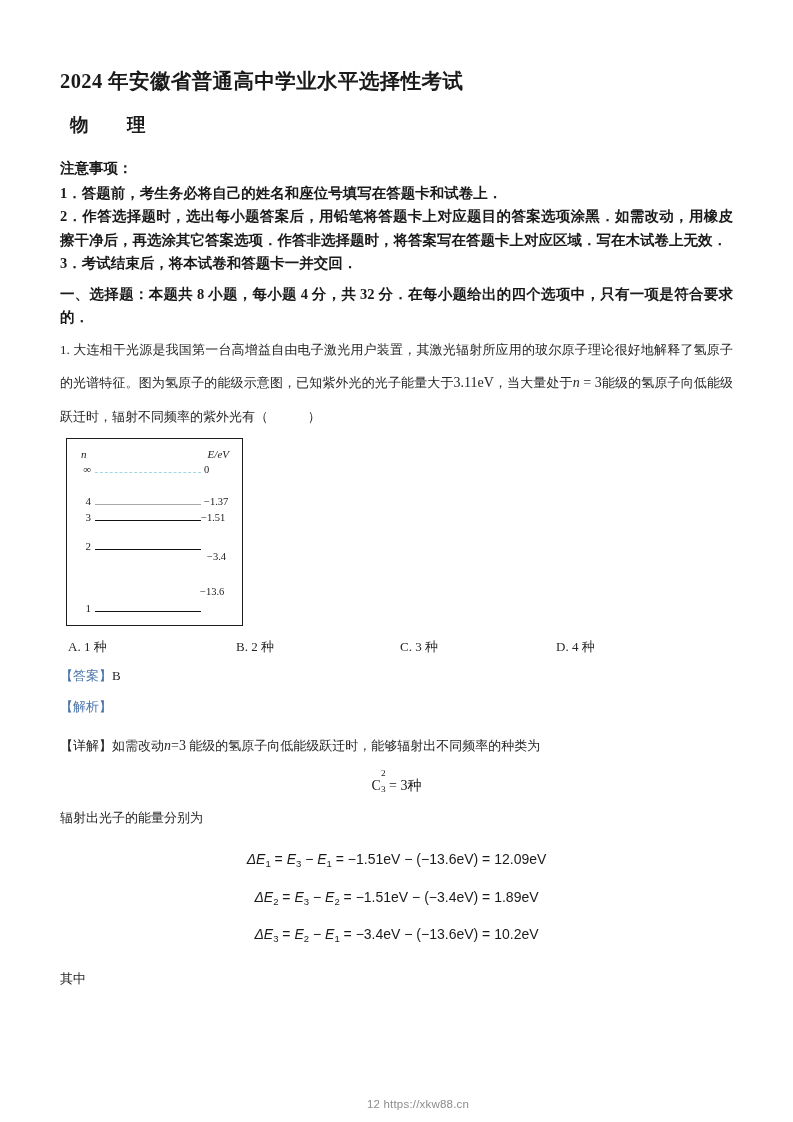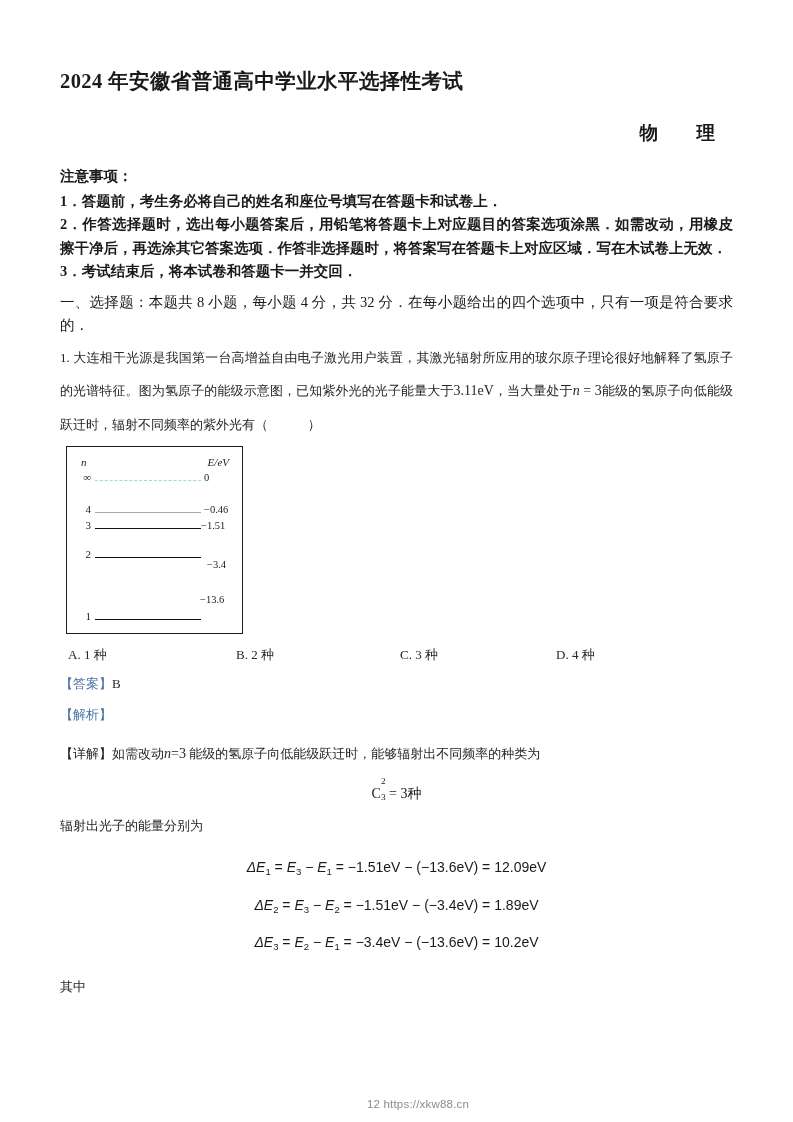"物 理" .doc-subtitle { margin: 8px -> 0; text-align: right -> left }
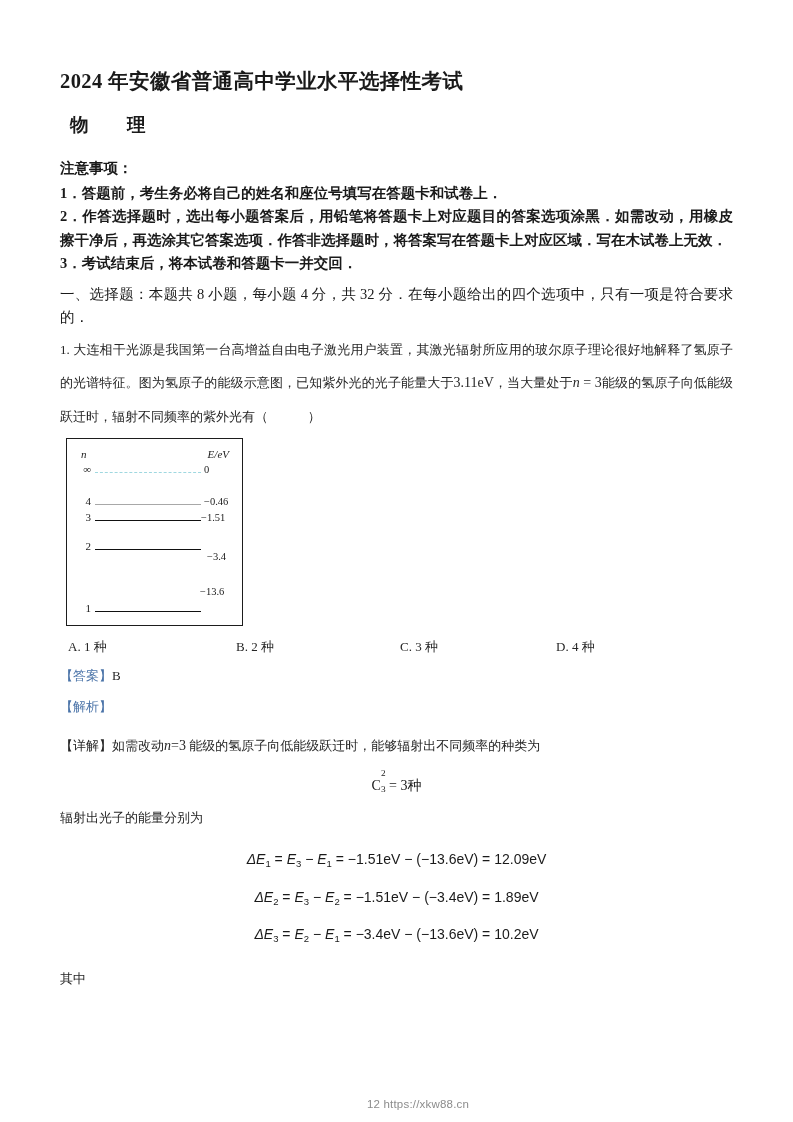"一、选择题：本题共 8 小题，每小题 4 分，共" .section-head { font-weight: normal -> bold }
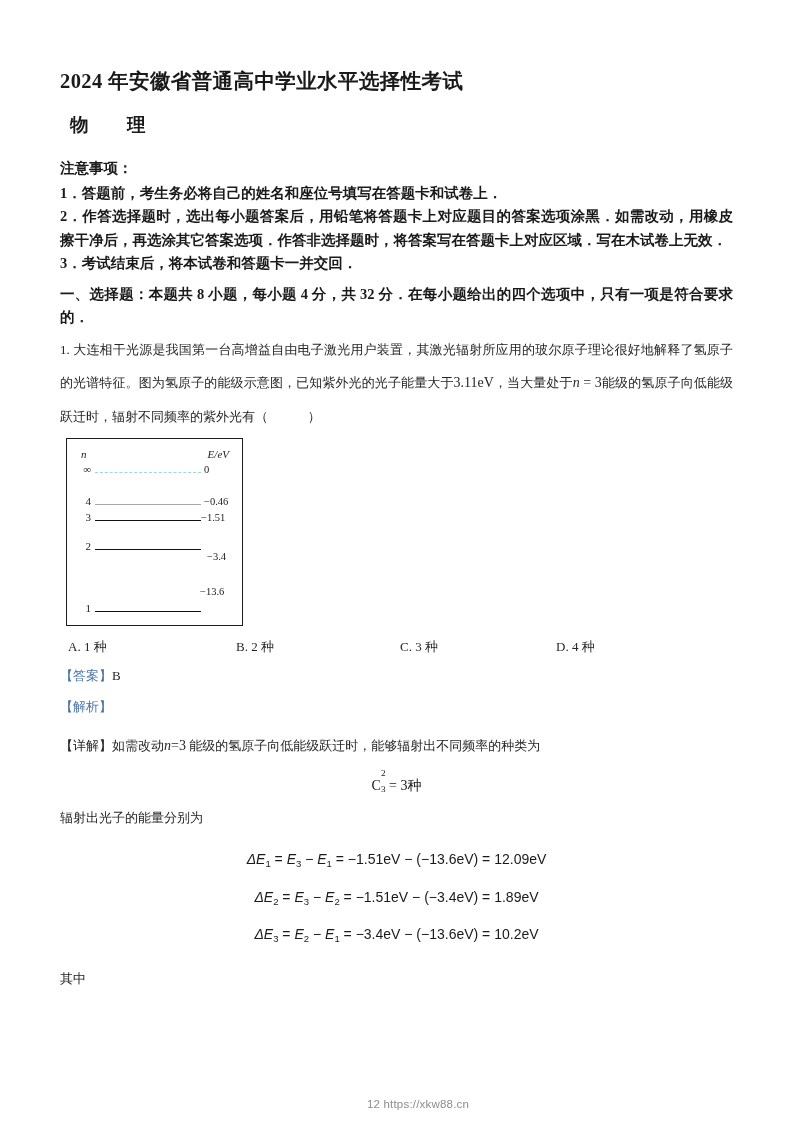"−0.46" span.lvl-e { text: 0.46 -> 1.37 }
